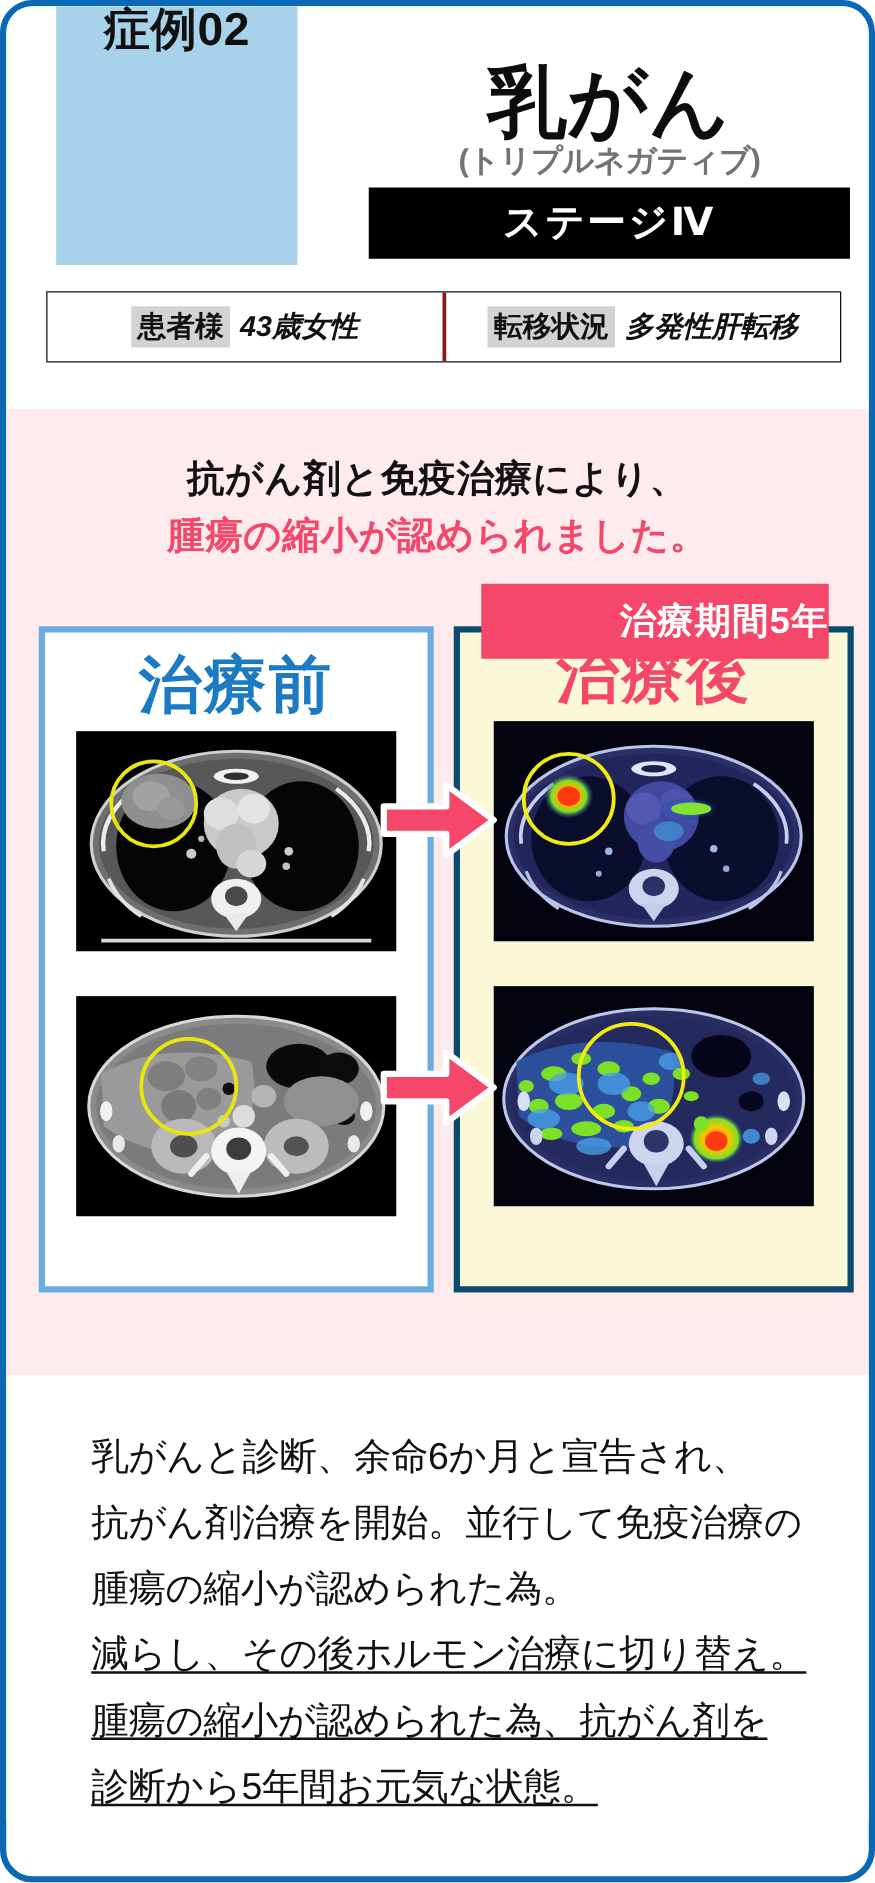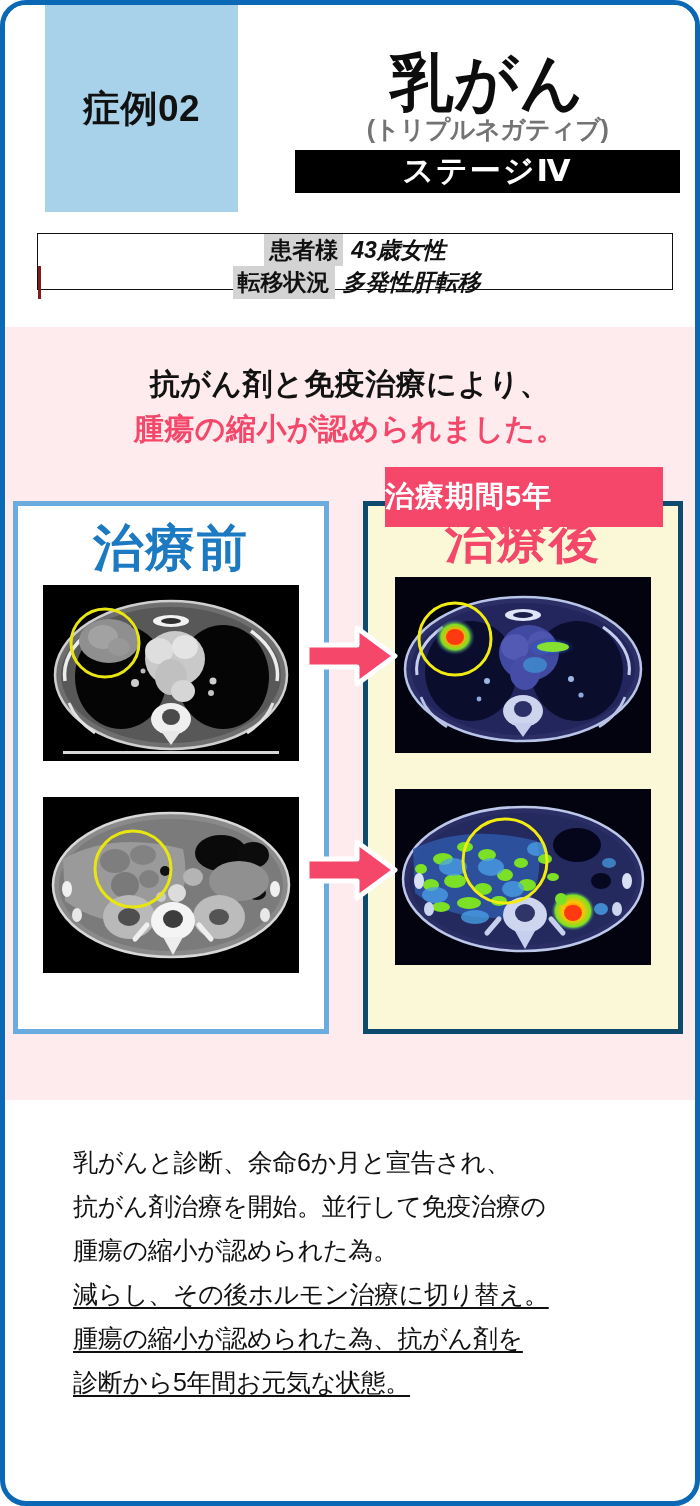"症例02" .case-badge { align-items: center -> flex-start }
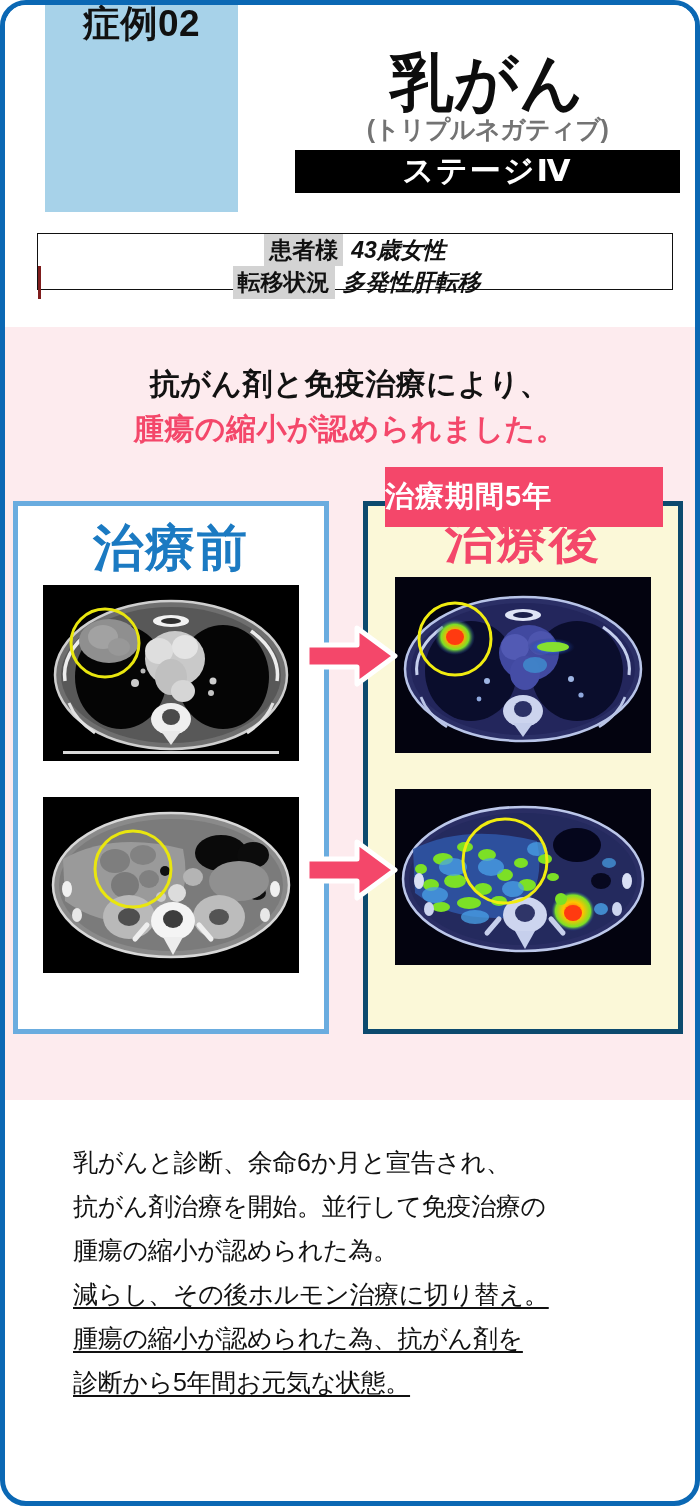"ステージⅣ" .stage-band { height: 43px -> 57px }
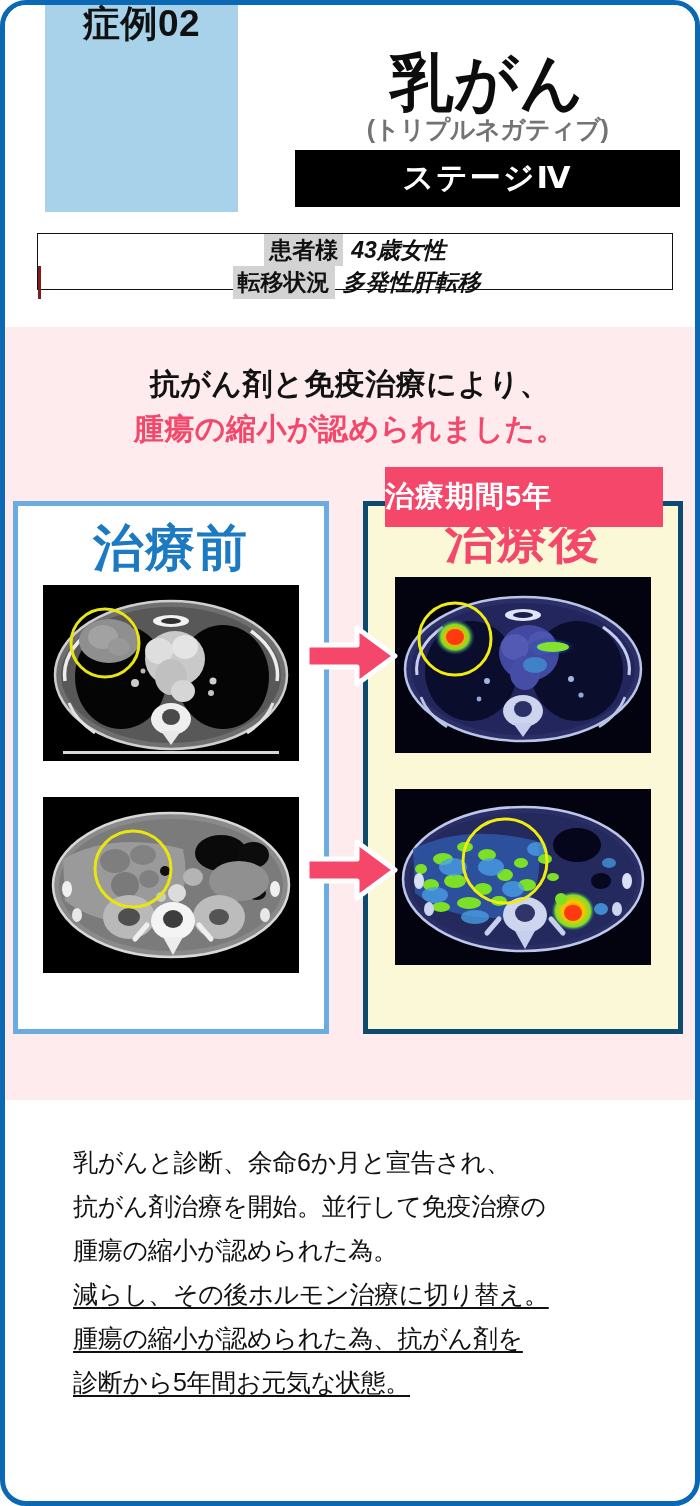"患者様" .info-row { flex-direction: column -> none }
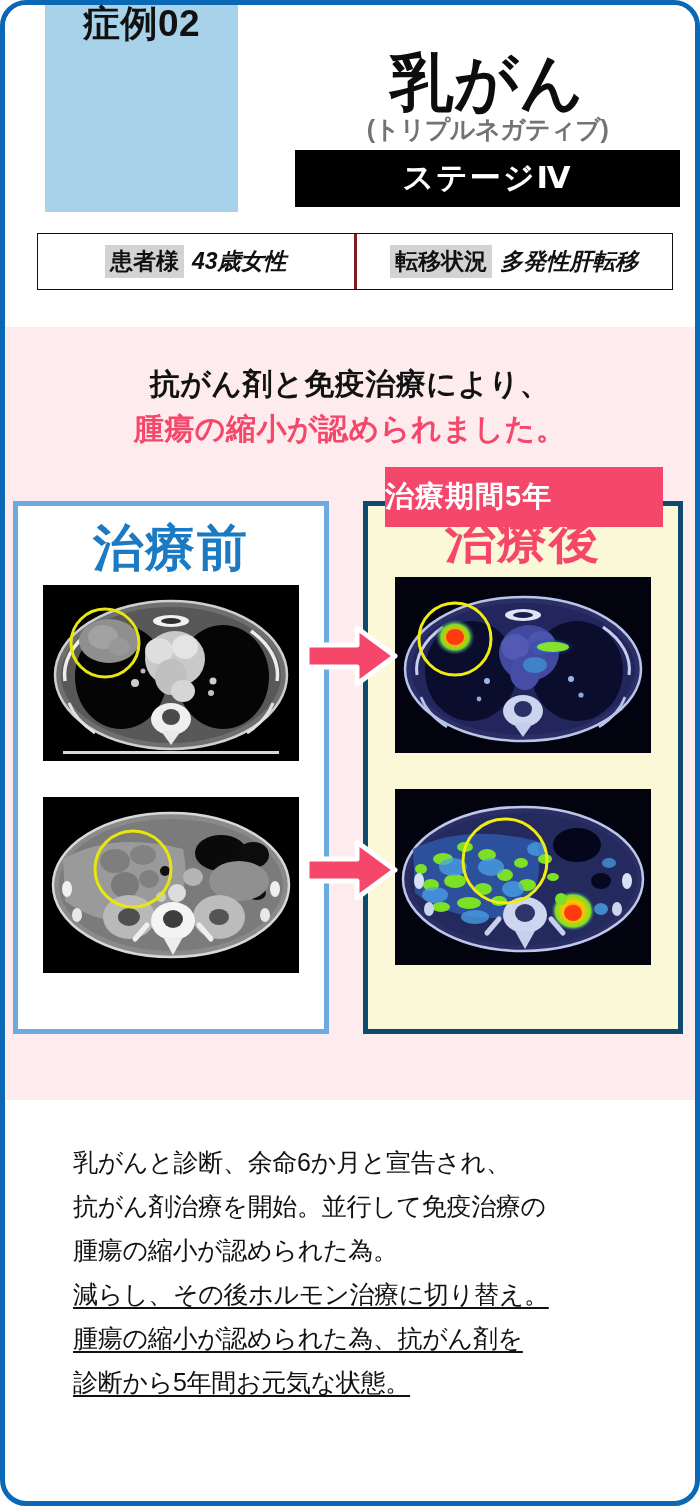"治療期間5年" .duration-badge { justify-content: flex-start -> flex-end }
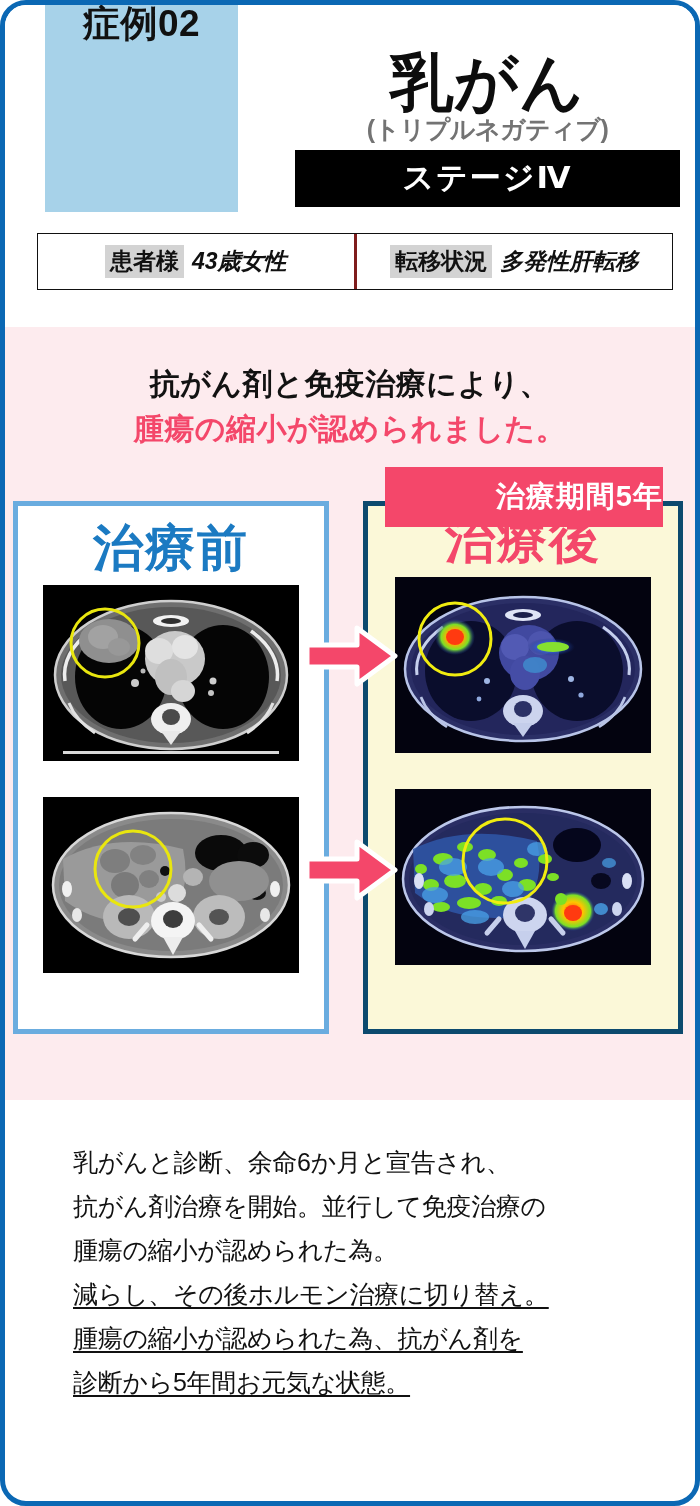"治療前" .panel-before { left: 8px -> 26px }
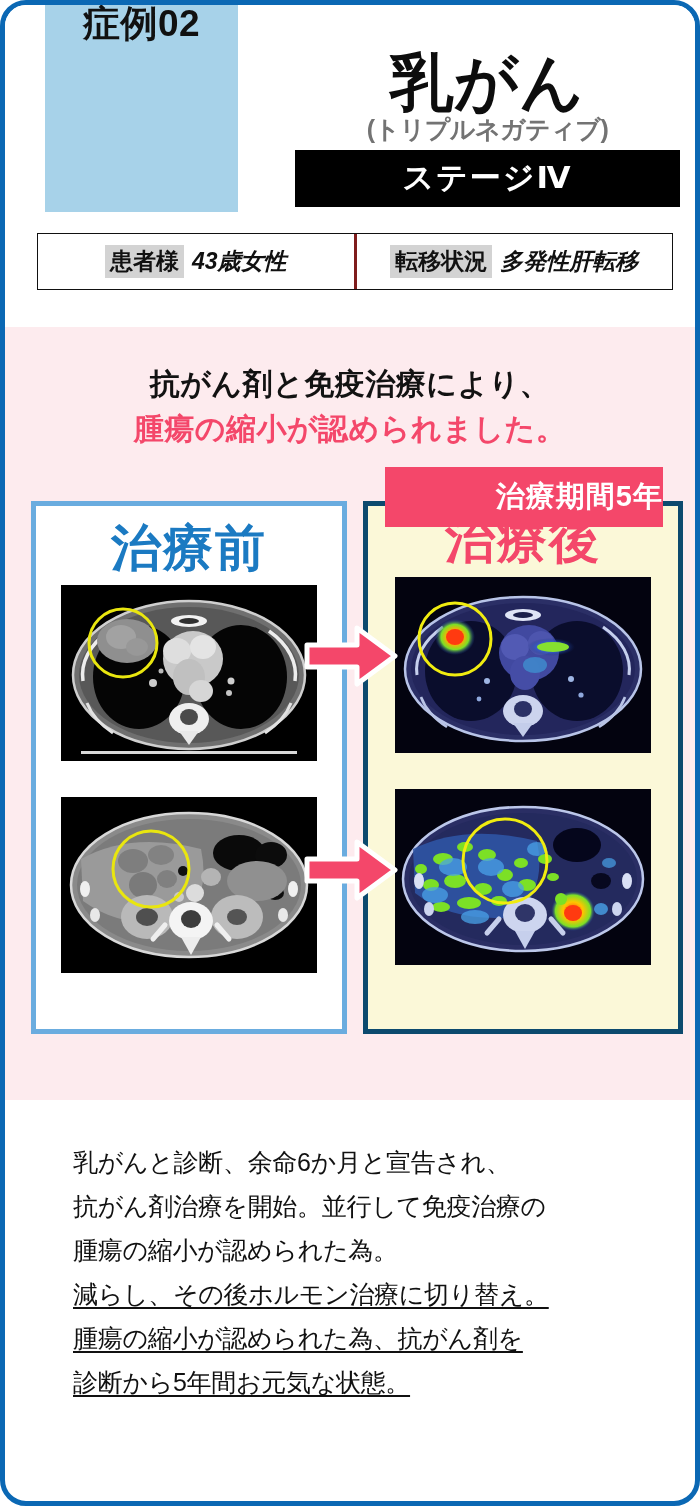"乳がんと診断、余命6か月と宣告され、" .narrative p { font-size: 25px -> 30px }
